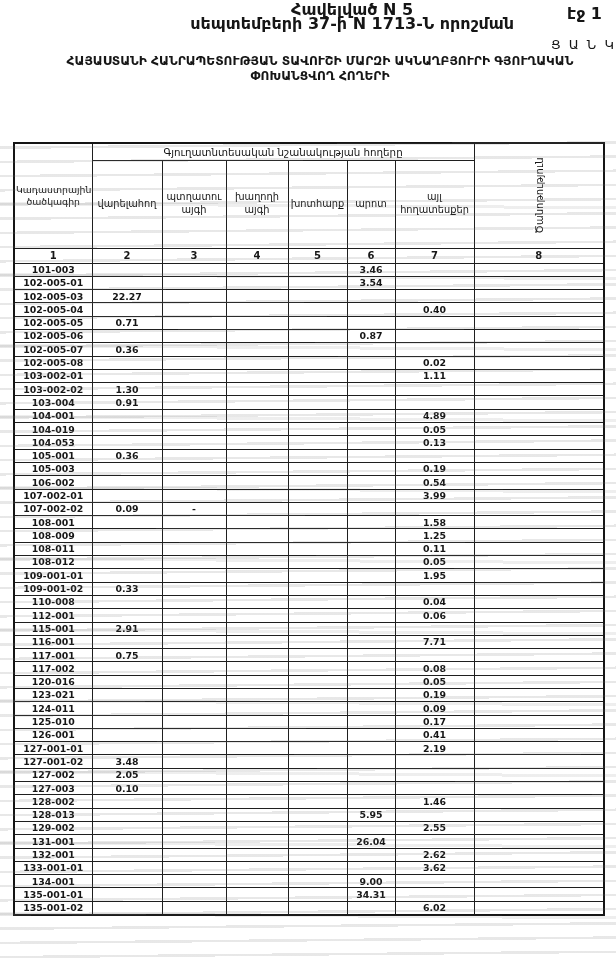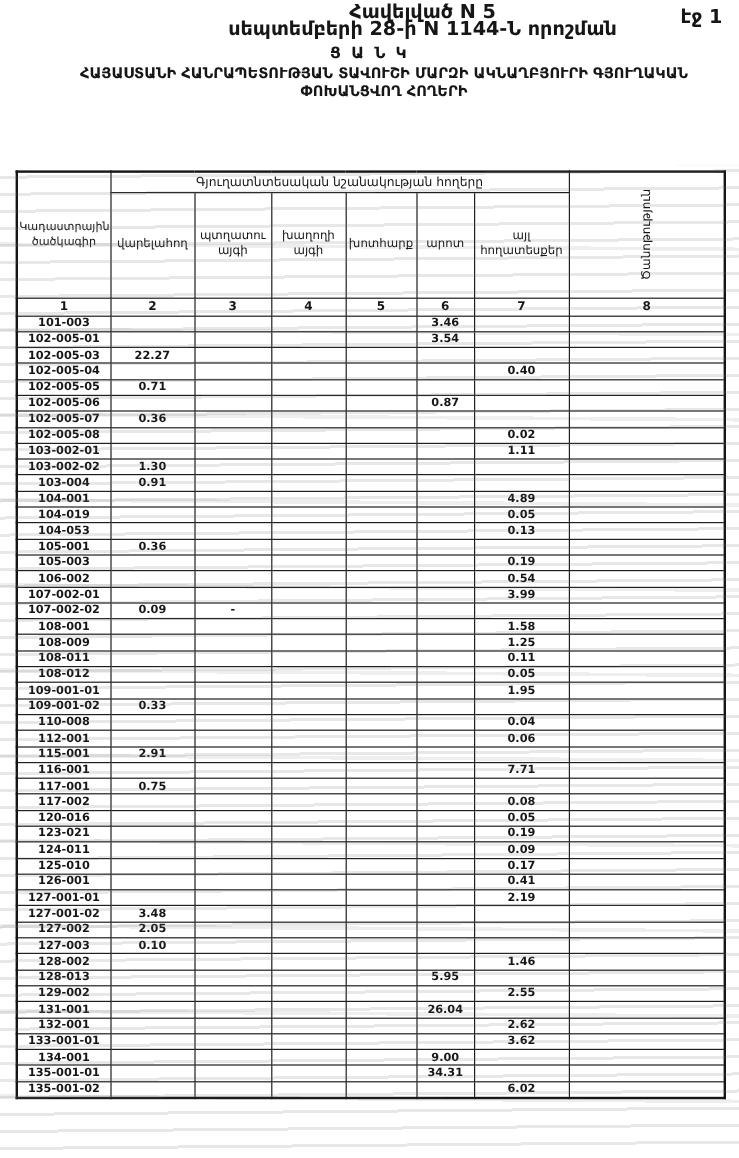"սեպտեմբերի 28-ի N 1144-Ն որոշման" div { text: 28-ի N 1144-Ն -> 37-ի N 1713-Ն }
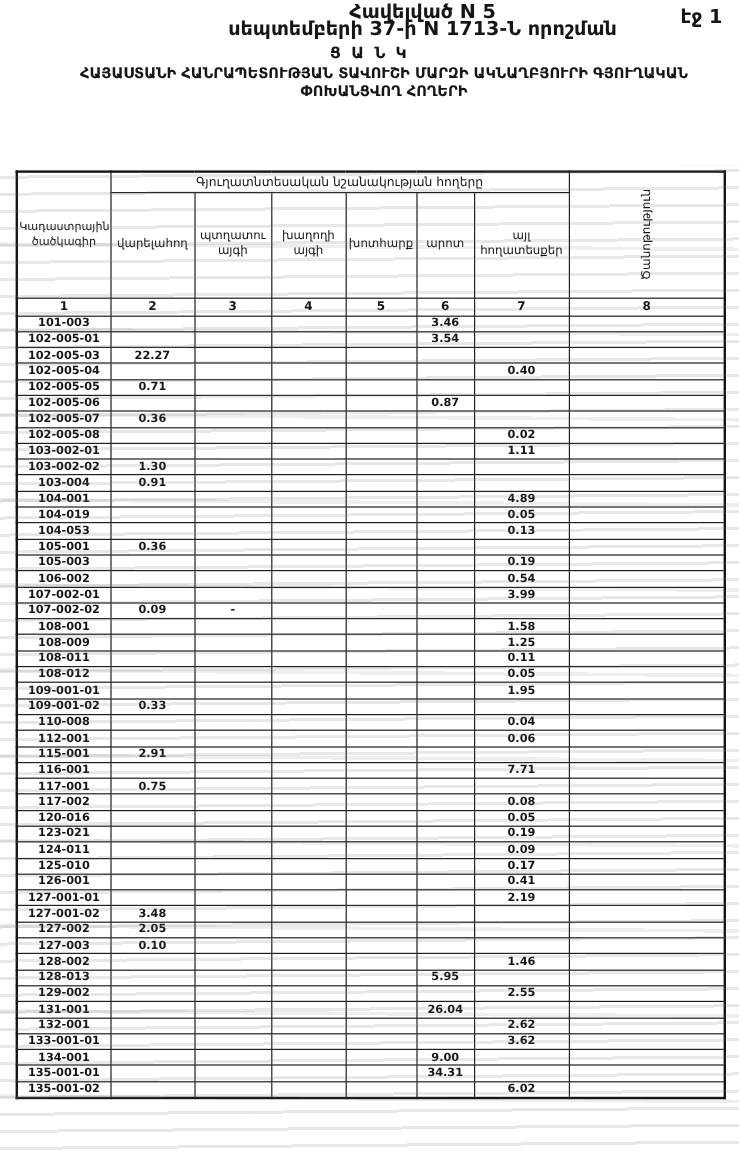"Ց Ա Ն Կ" .doc-heading { font-weight: 700 -> 400; text-align: center -> right }
